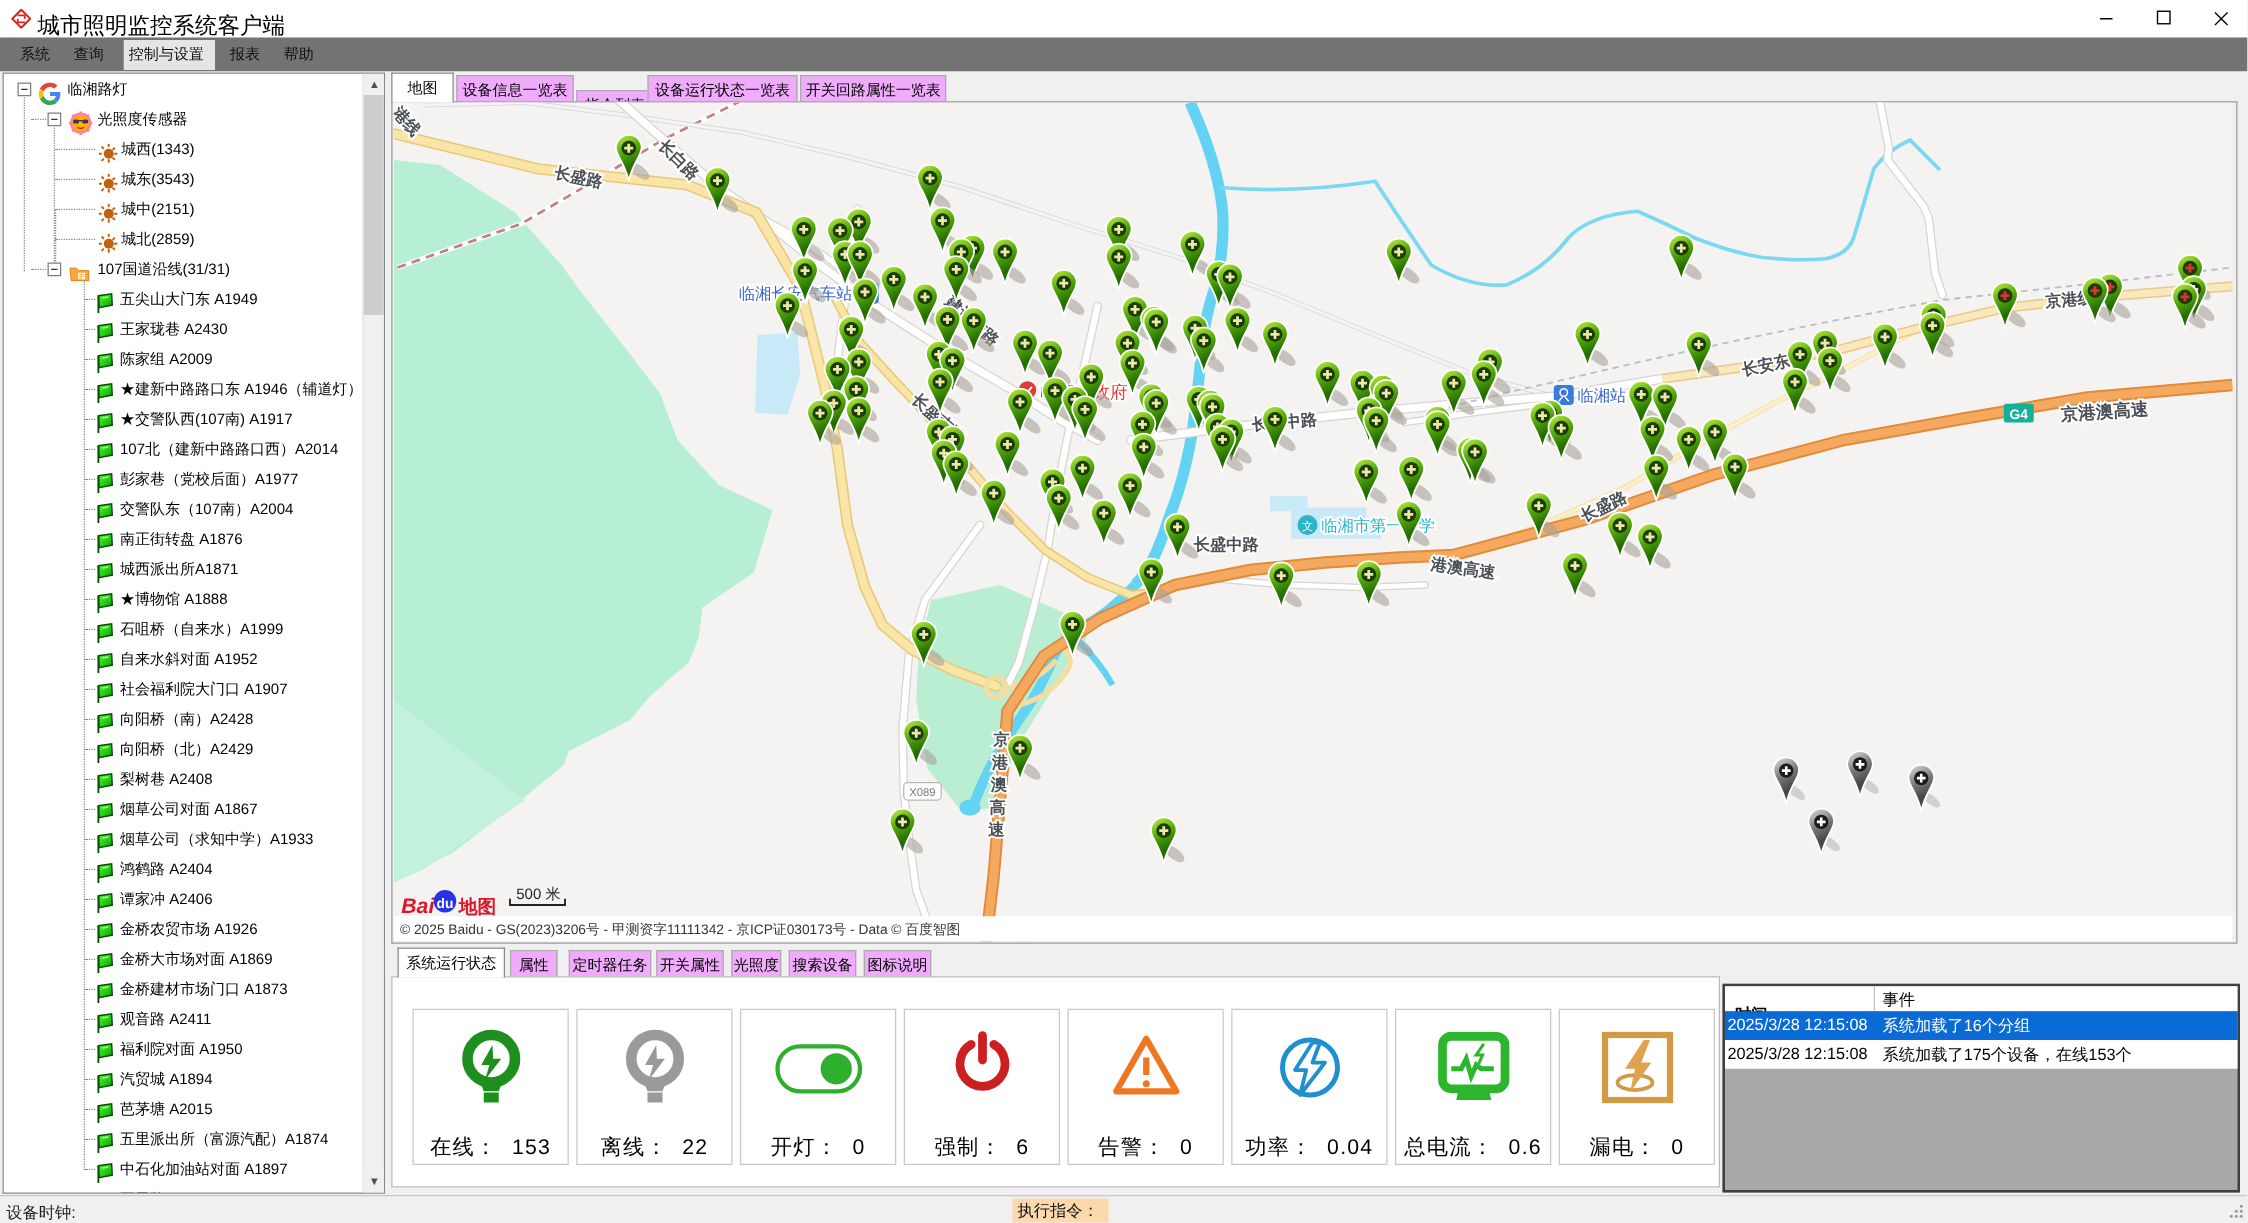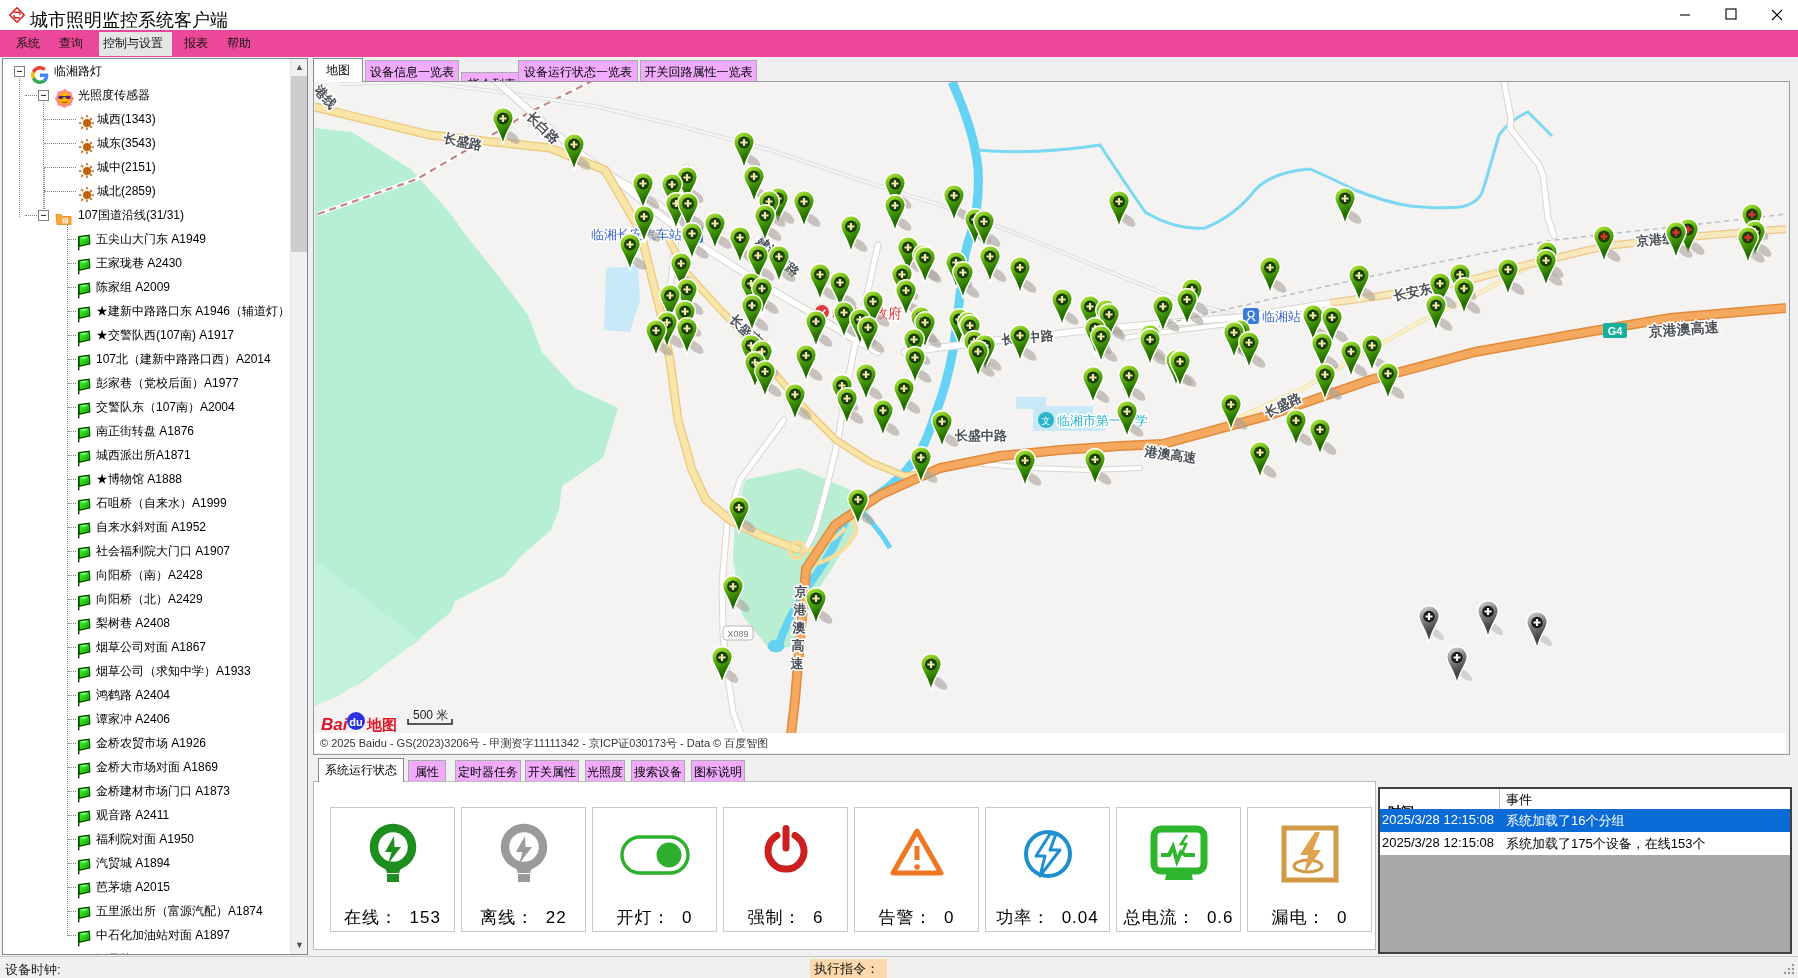"系统" #menubar { background: #ec4899 -> #737373 }
